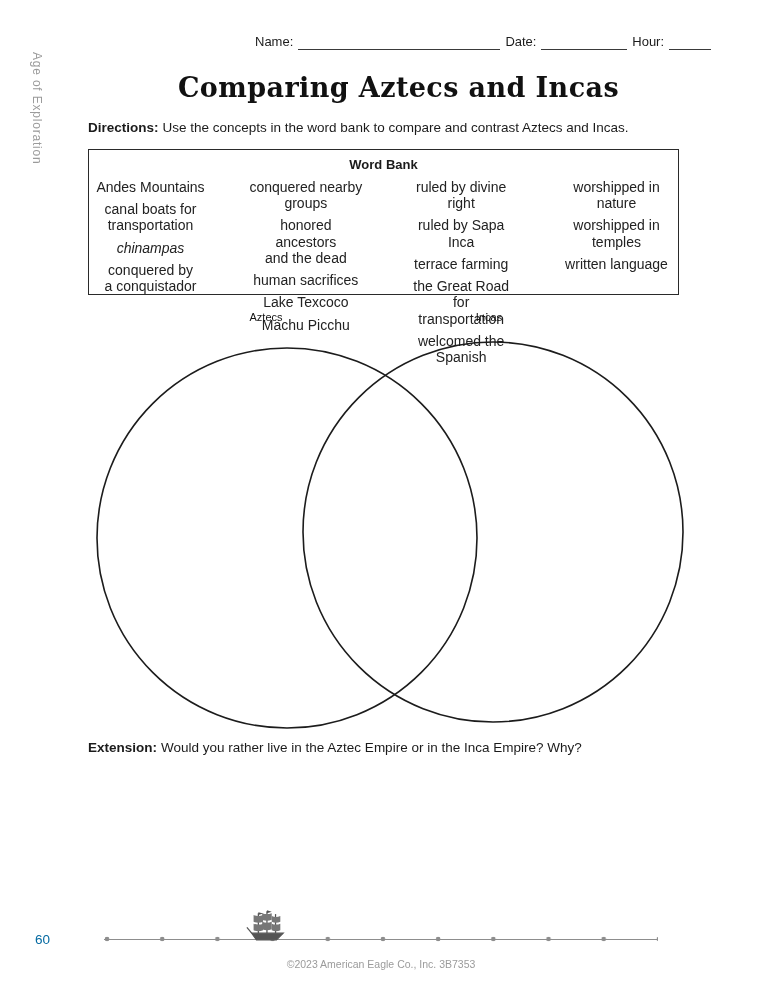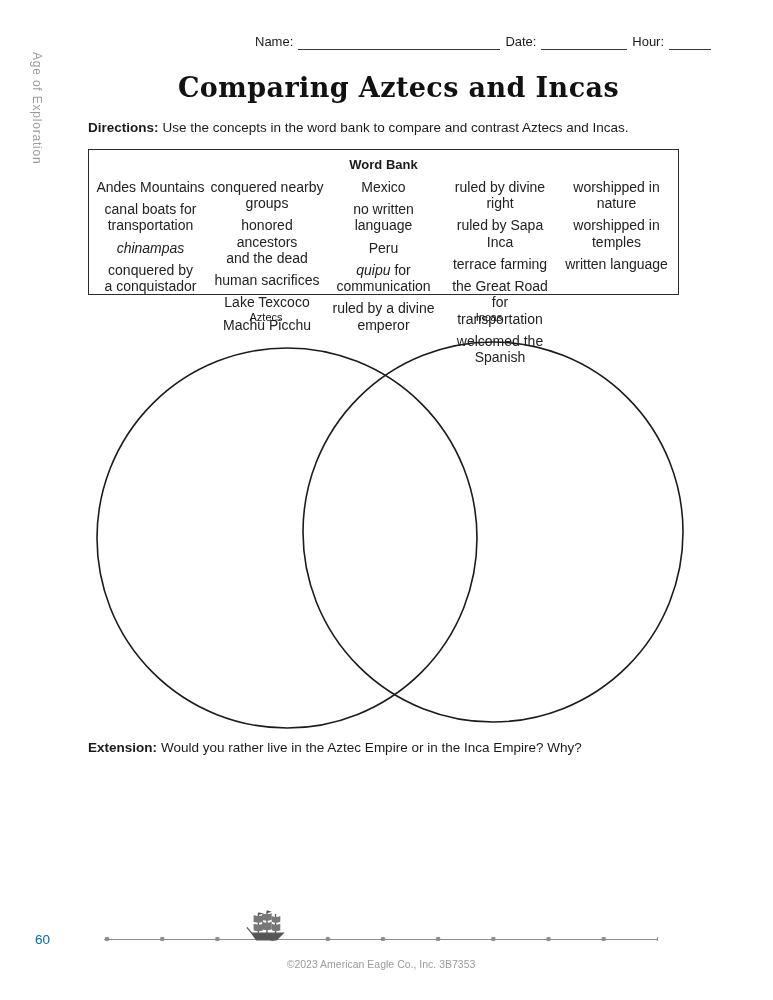"Mexico" div.wb-col { html: <div> <div><span>Mexico</span></div> <div><span>no written language</span></div> <div><span>Peru</span></div> <div><span>quipu</span><span> for communication</span></div> <div><span>ruled by a divine emperor</span></div> </div> -> none }
